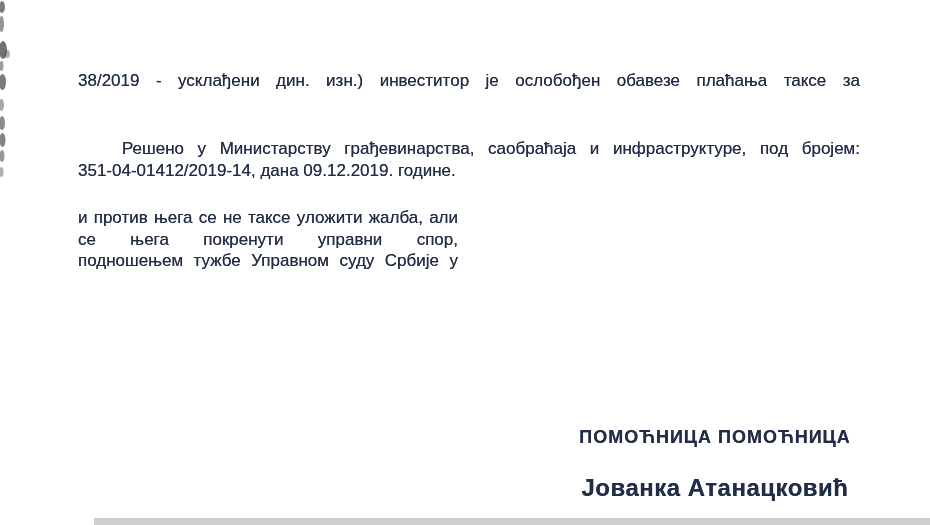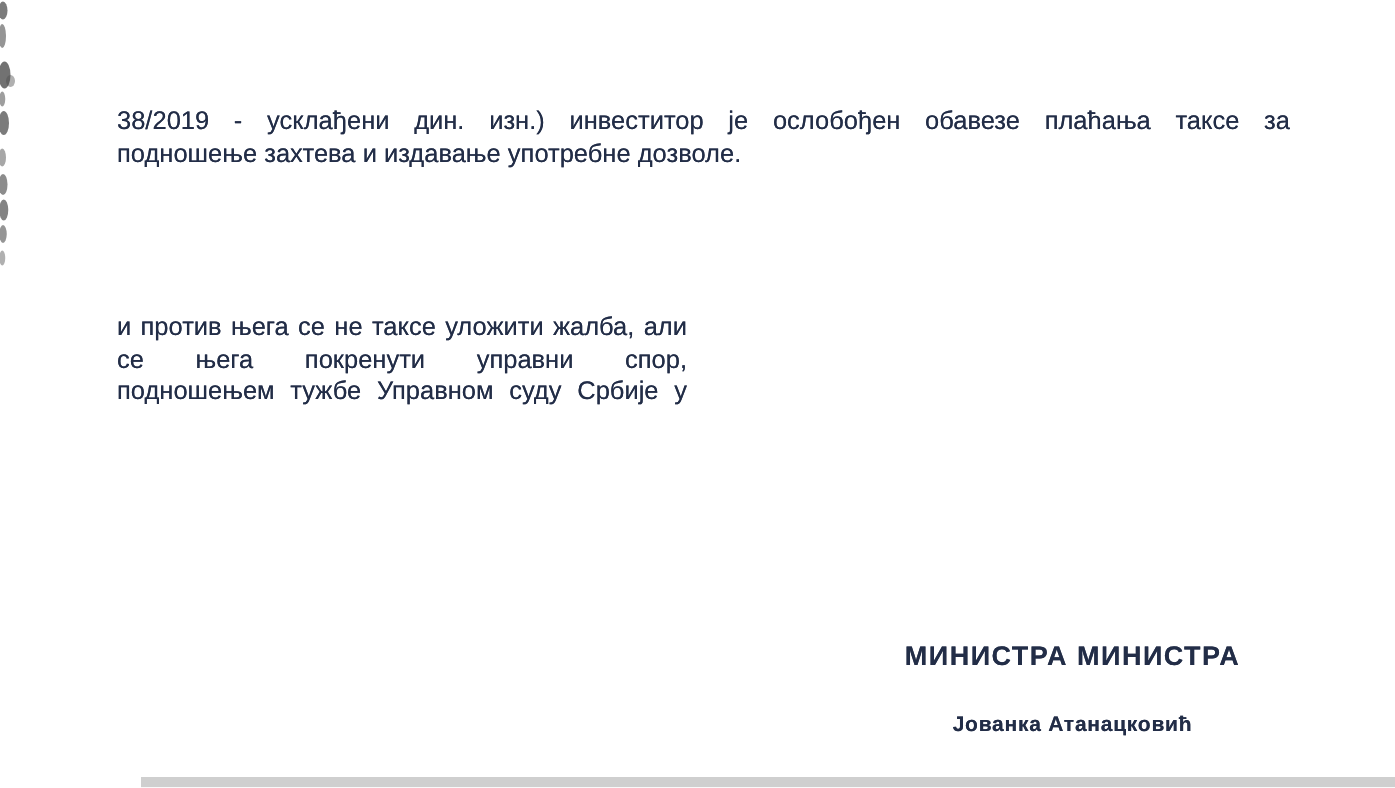"подношење захтева и издавање употребне" div.line { html: <div>подношење захтева и издавање употребне дозволе.</div> -> none }
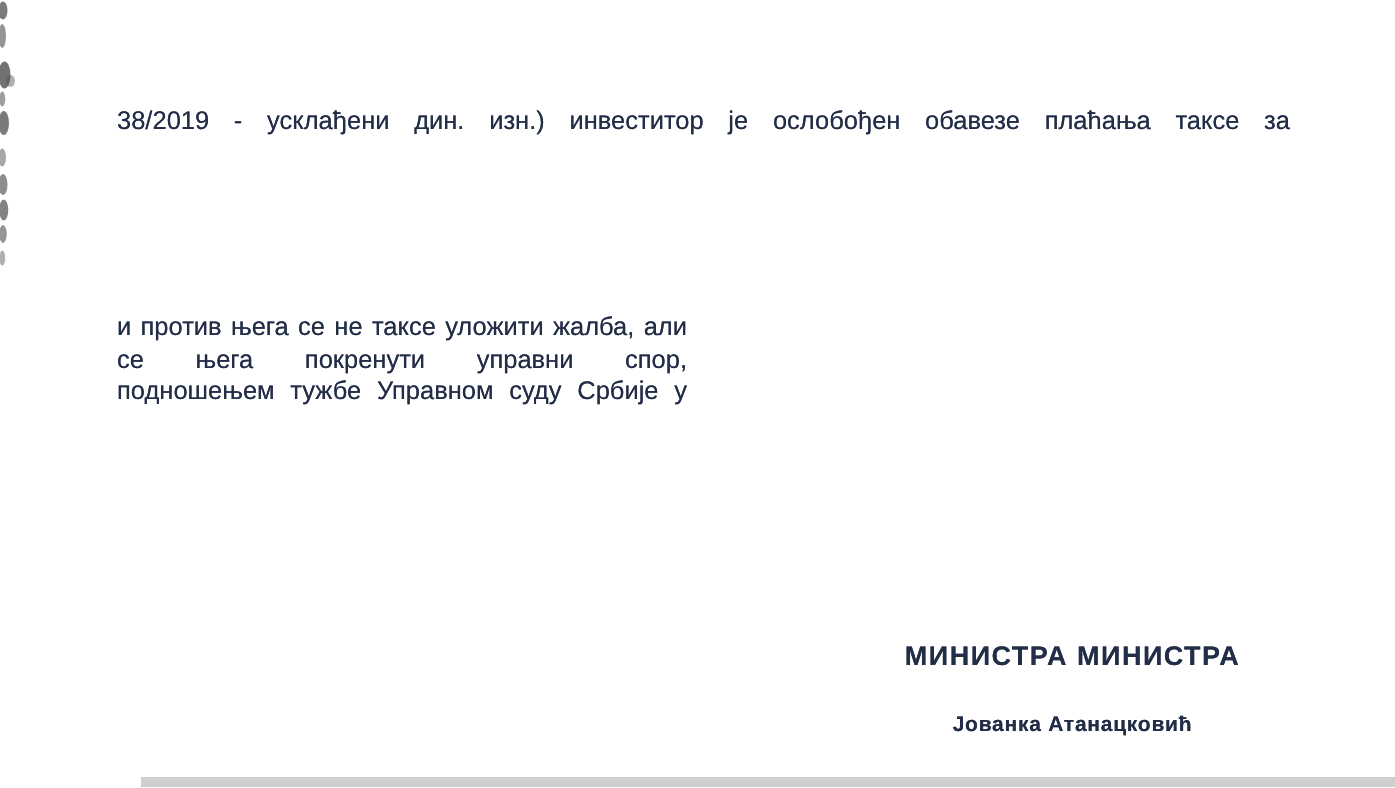"Решено у Министарству грађевинарства," div.textblock { html: none -> <div> <div>Решено у Министарству грађевинарства, саобраћаја и инфраструктуре, под бројем:</div> <div>351-04-01412/2019-14, дана 09.12.2019. године.</div> </div> }
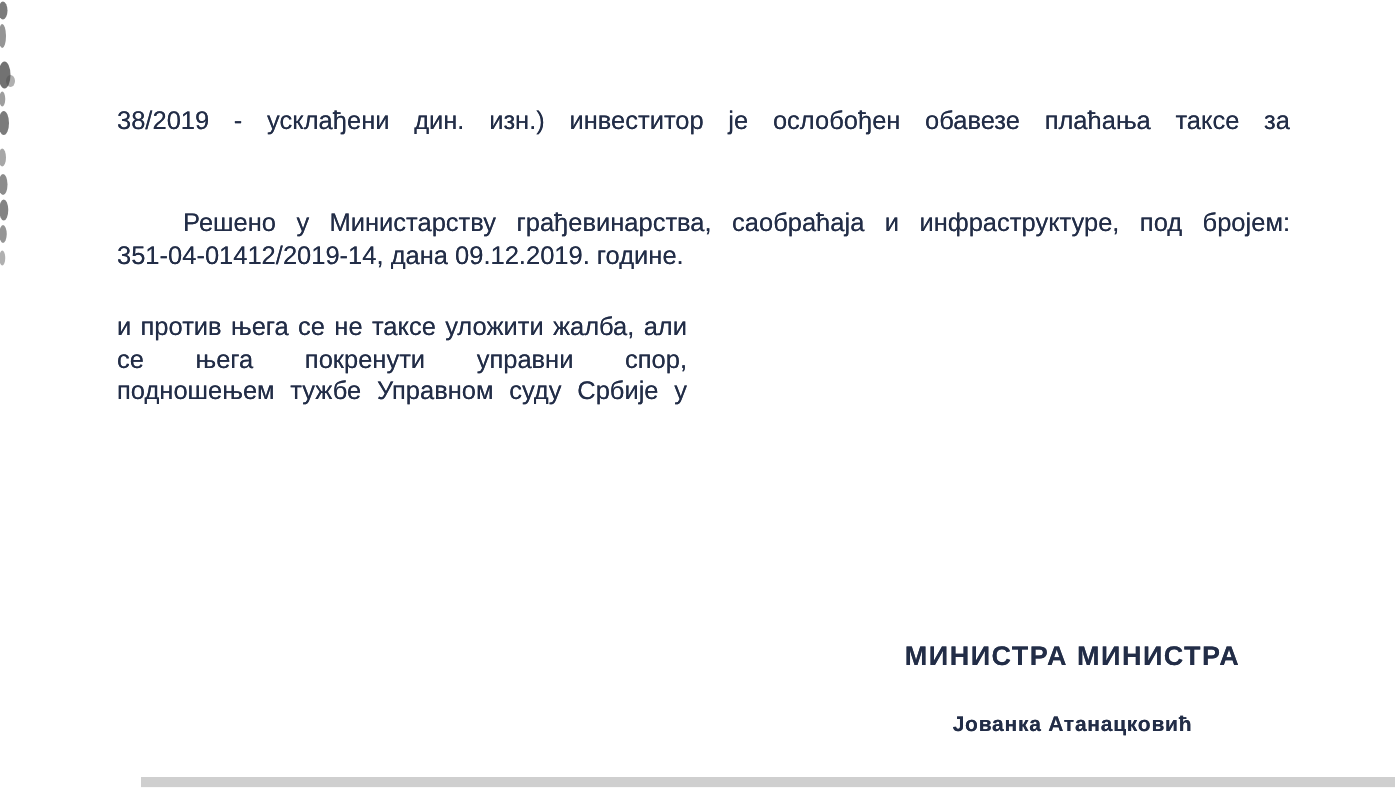"МИНИСТРА МИНИСТРА" div.sig-title { text: МИНИСТРА МИНИСТРА -> ПОМОЋНИЦА ПОМОЋНИЦА }
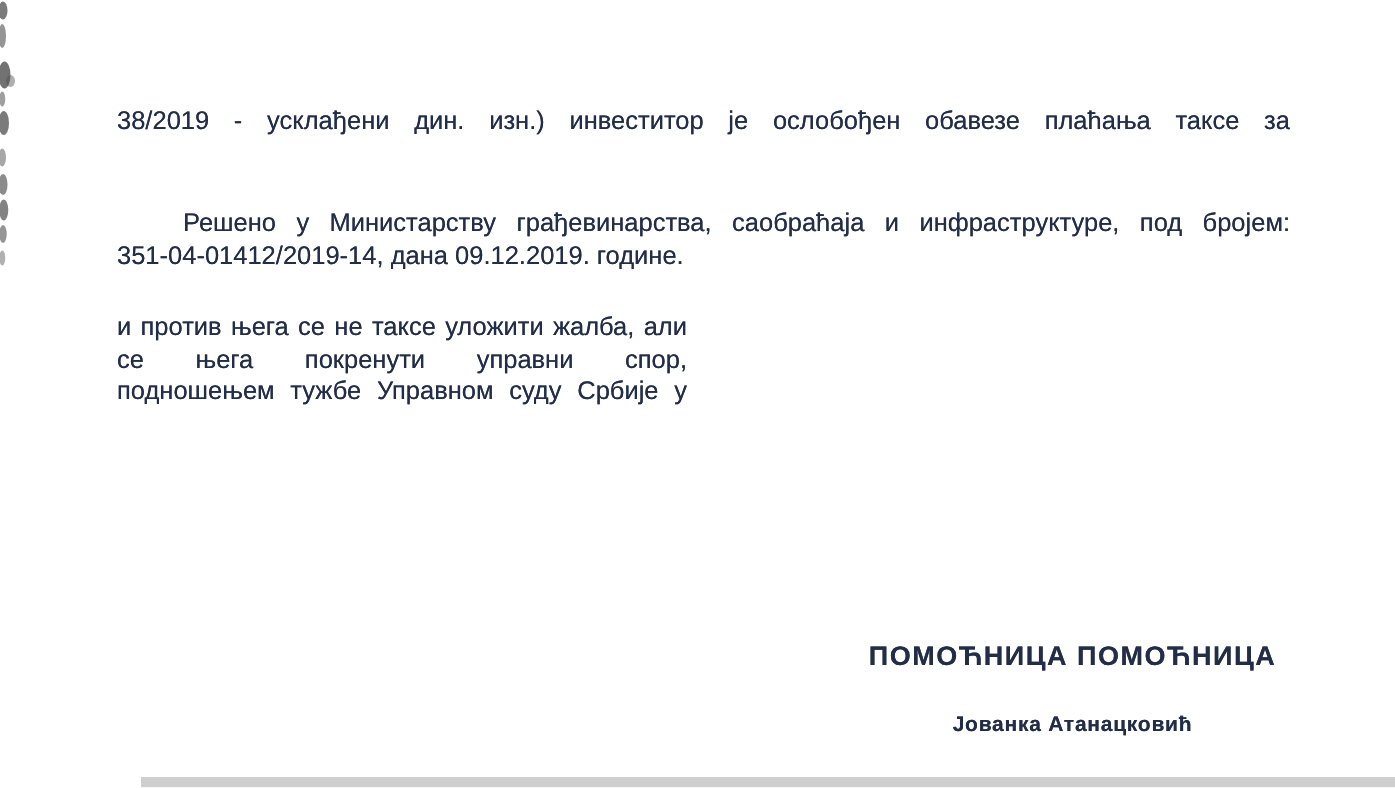"Јованка Атанацковић" .sig-name { font-size: 14px -> 24px }
